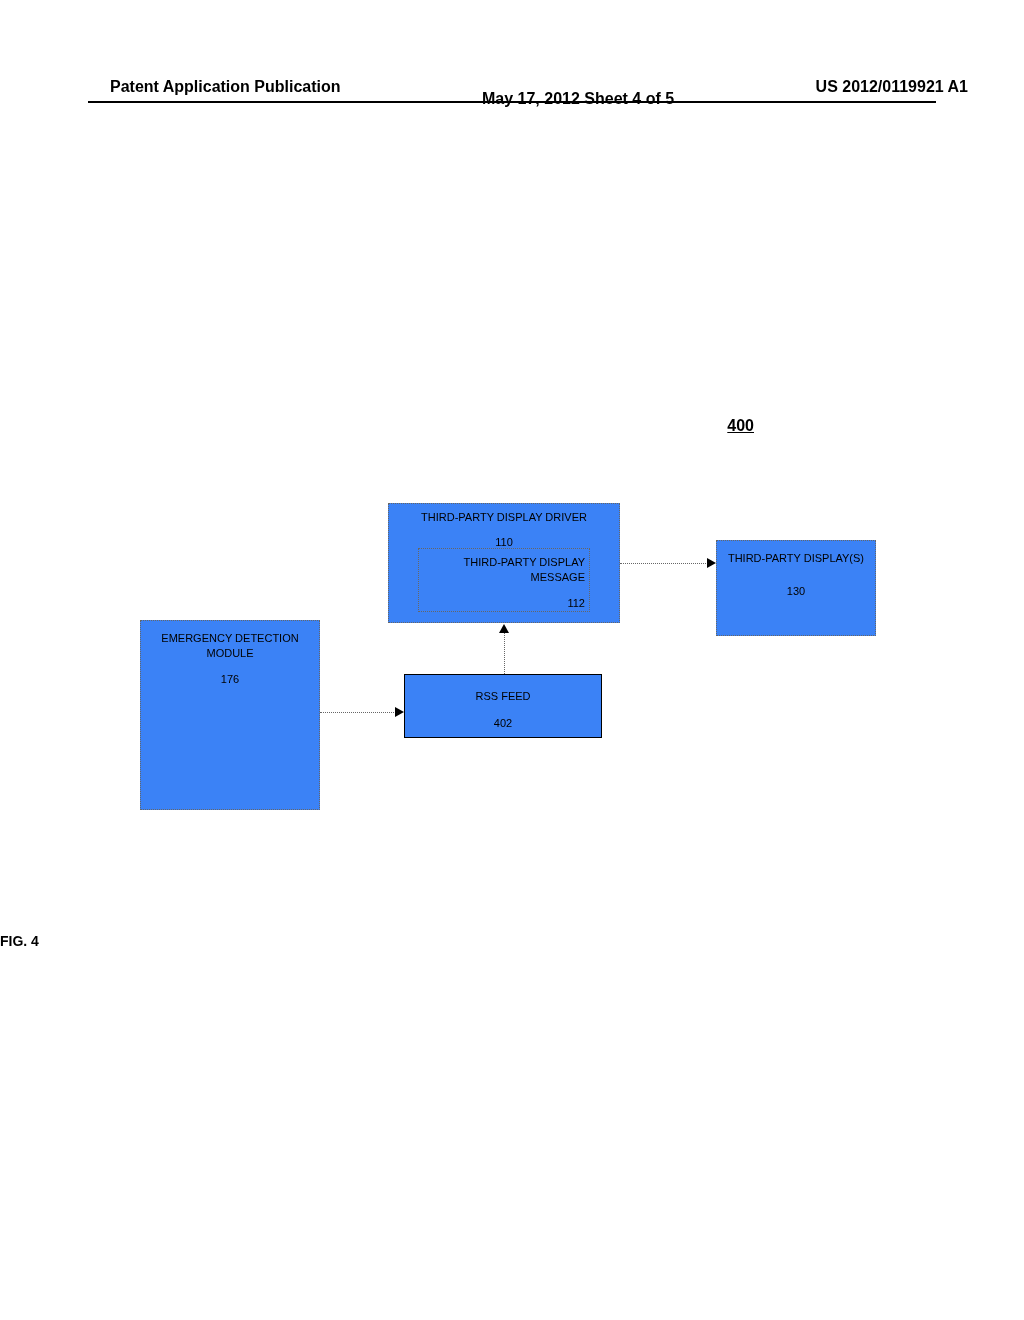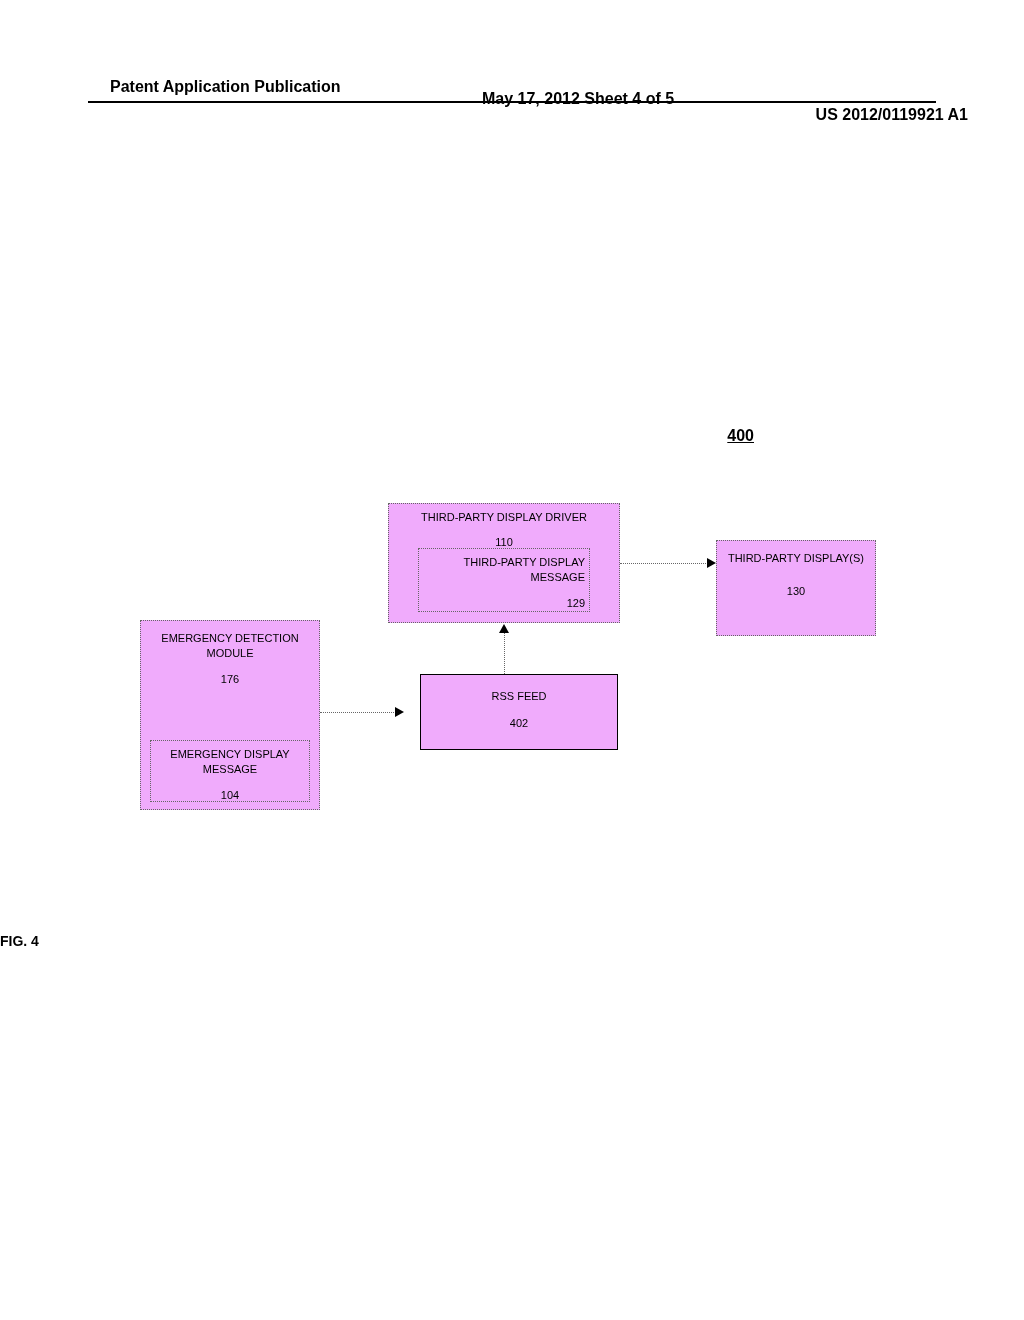"US 2012/0119921 A1" .header-right { margin-top: 28px -> none }
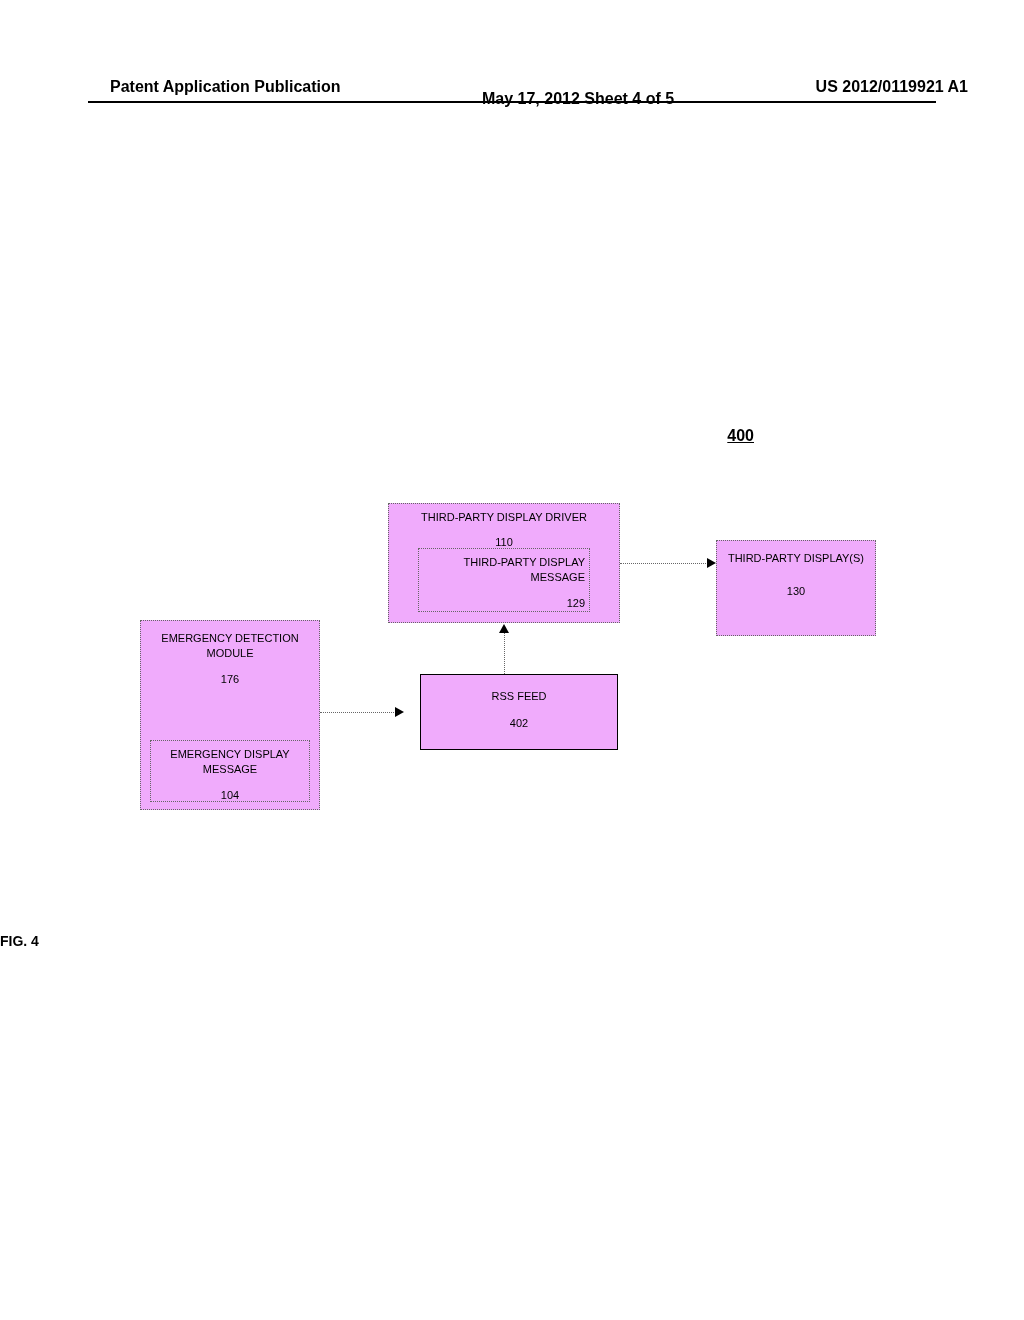"400" .fig-number { top: 427px -> 417px }
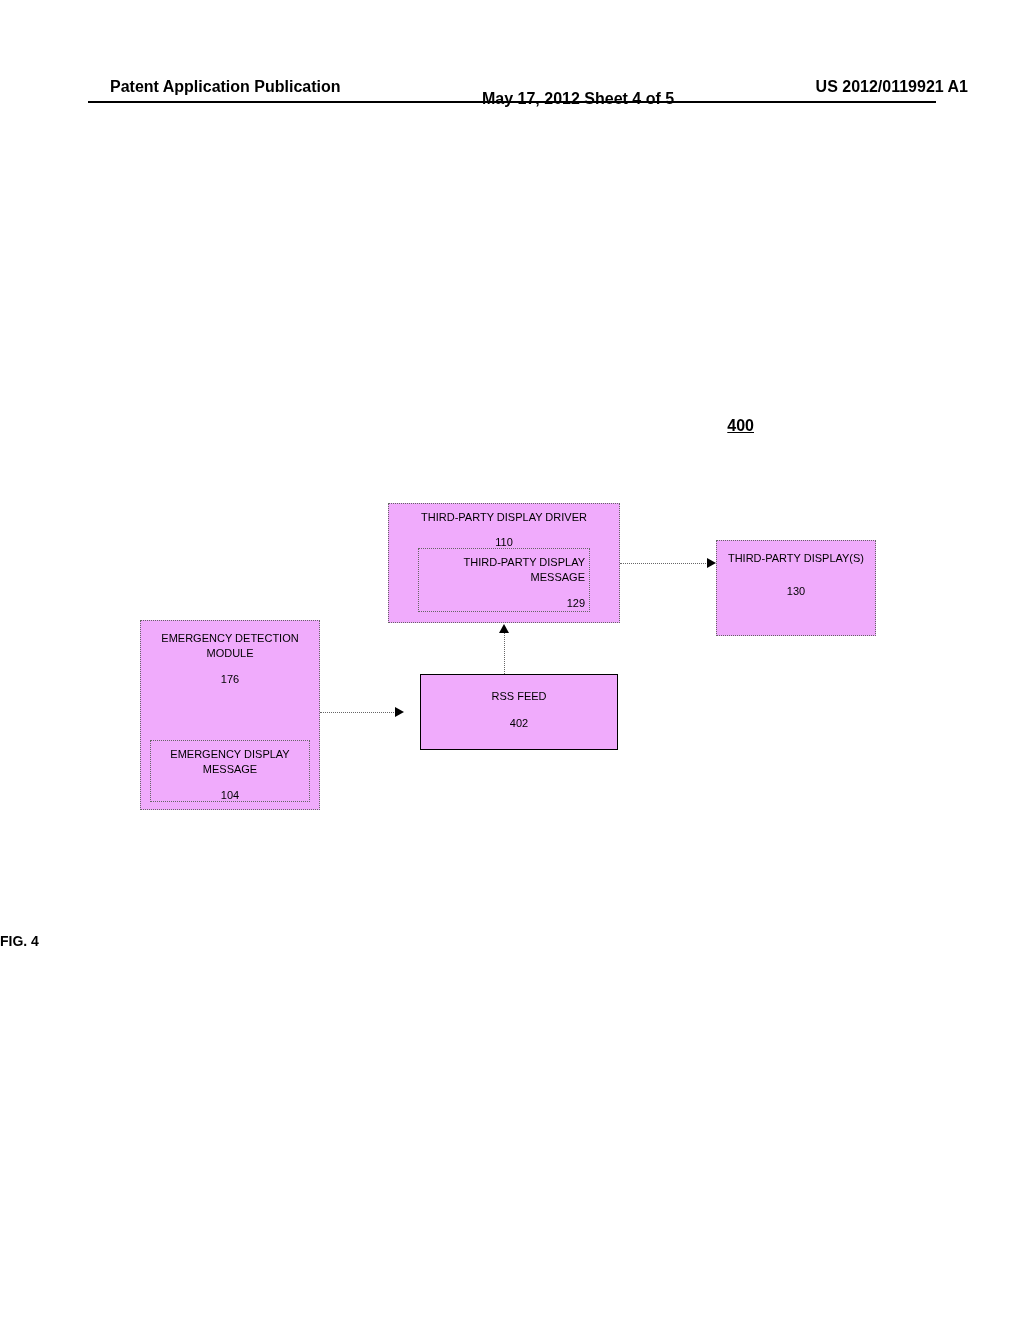"THIRD-PARTY DISPLAY DRIVER" .box { background: #f0abfc -> #3b82f6 }
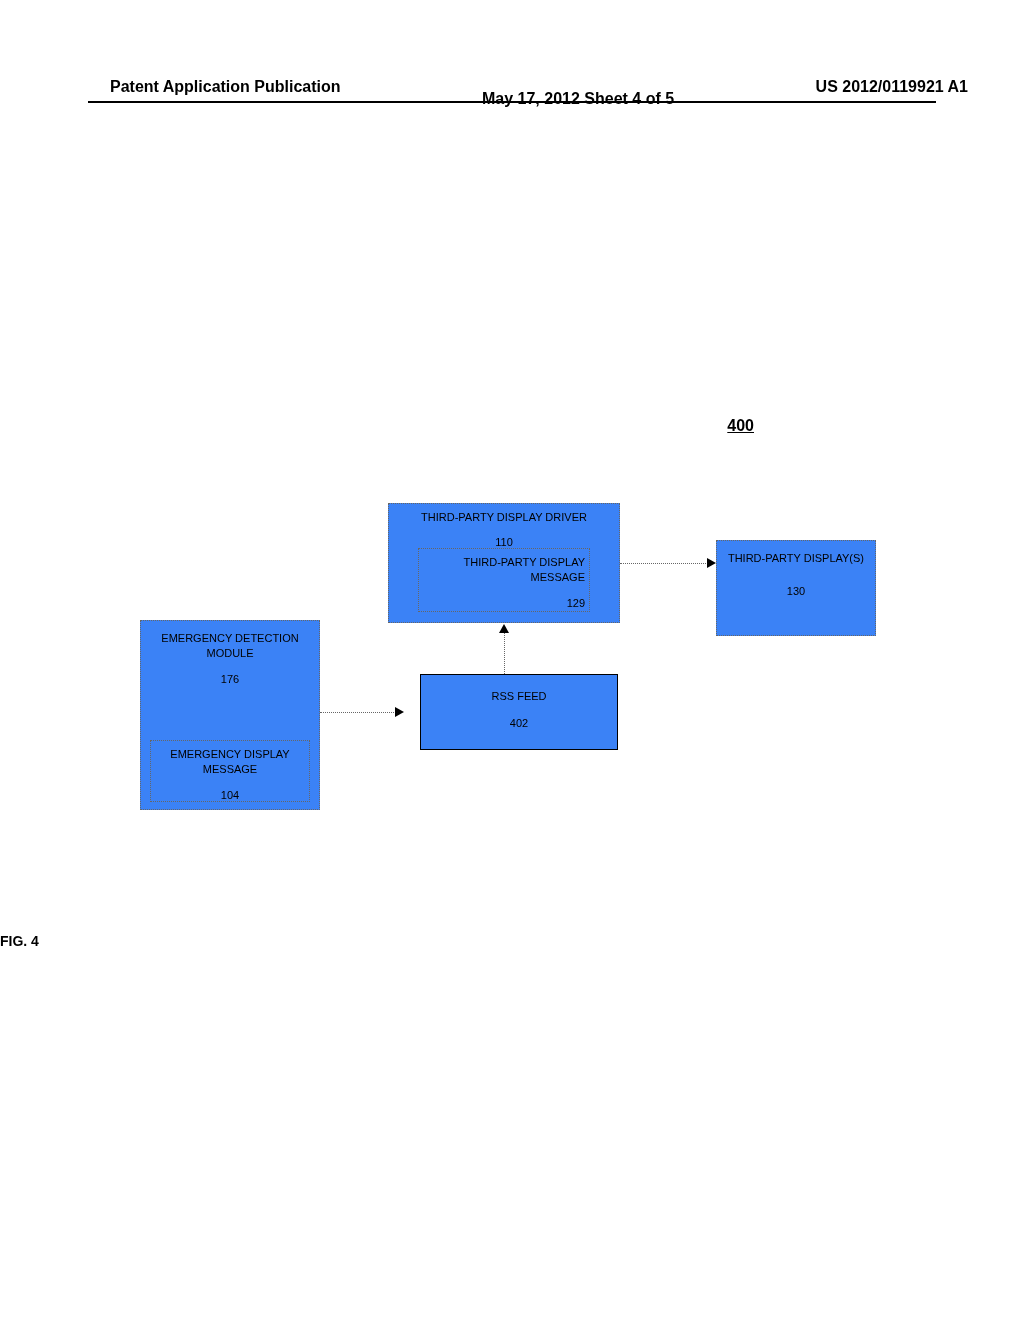"129" span.box-num { text: 129 -> 112 }
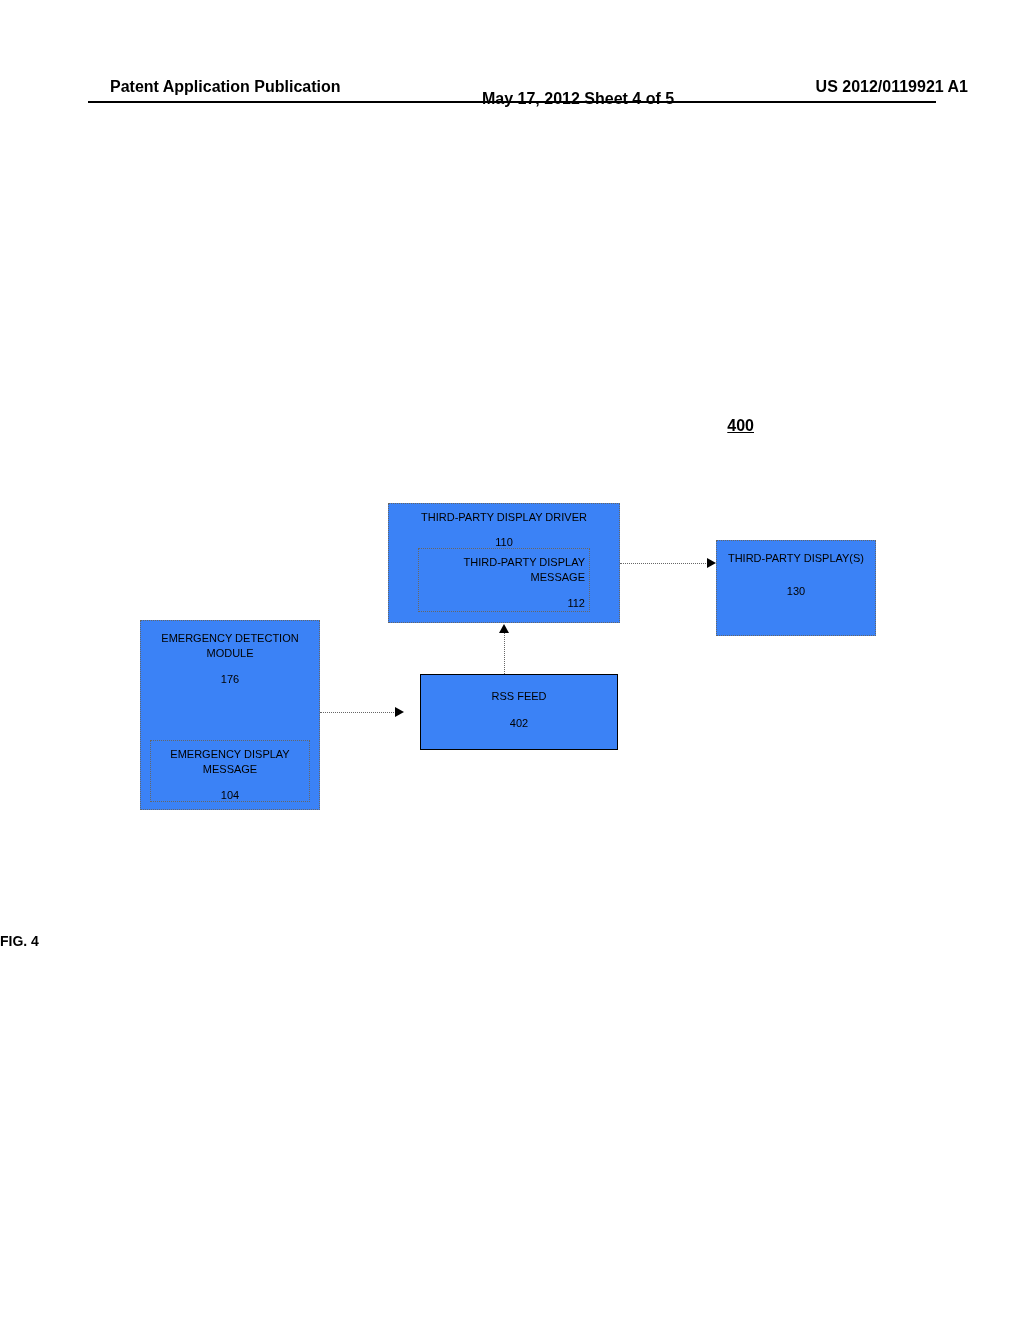"RSS FEED" .rss { height: 76px -> 64px; left: 420px -> 404px }
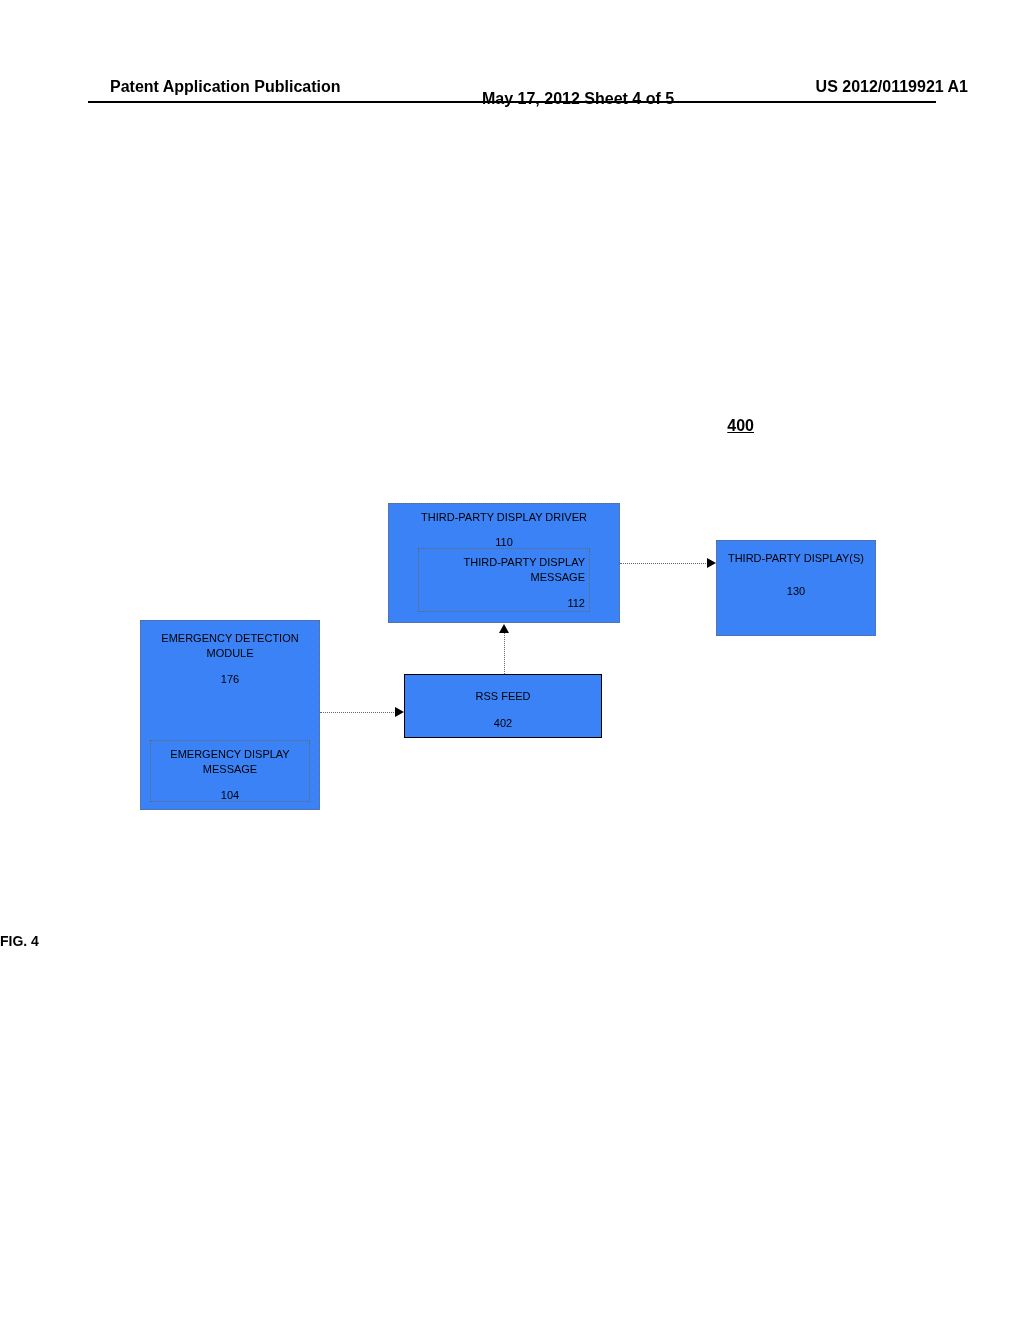"EMERGENCY DISPLAY MESSAGE" div.edm-msg { html: <div> <span>EMERGENCY DISPLAY MESSAGE</span> <span>104</span> </div> -> none }
